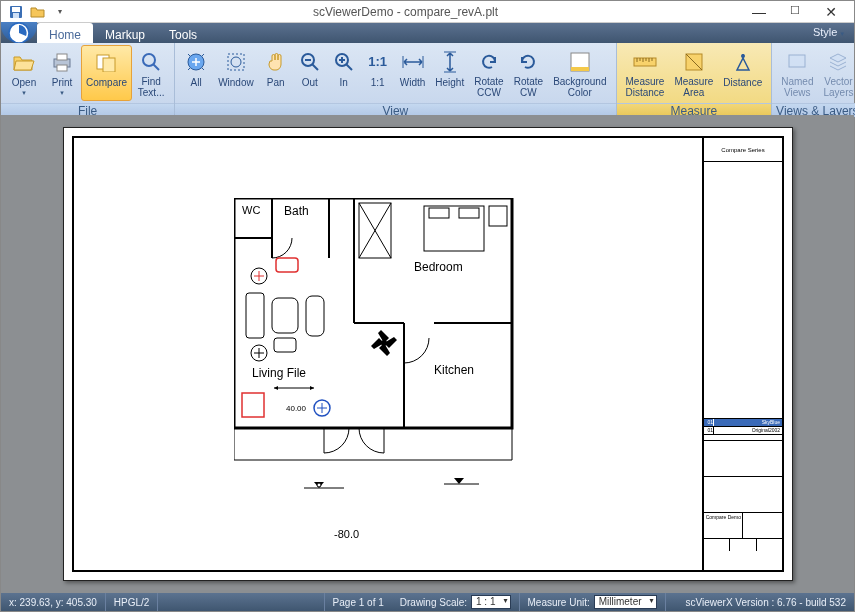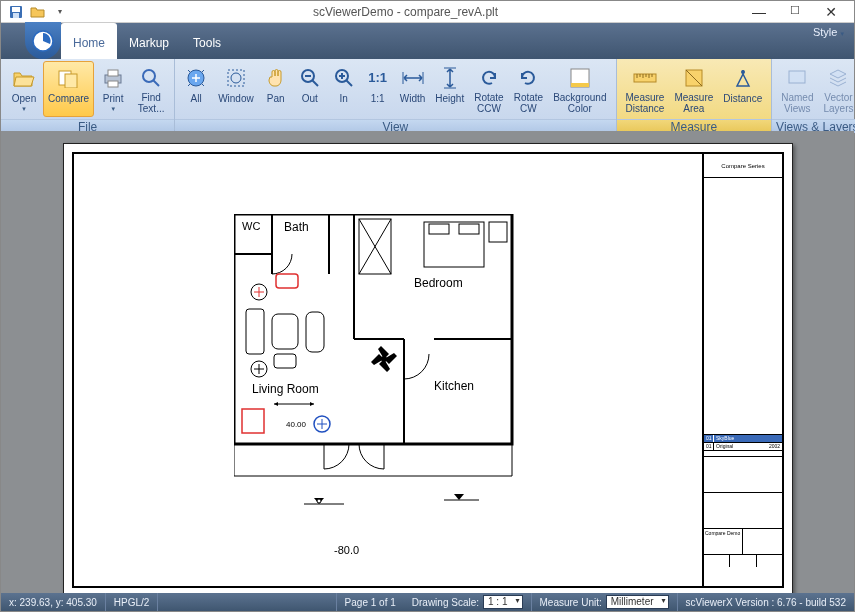"Home" .ribbon-tabs { height: 36px -> 20px; padding-left: 24px -> none }
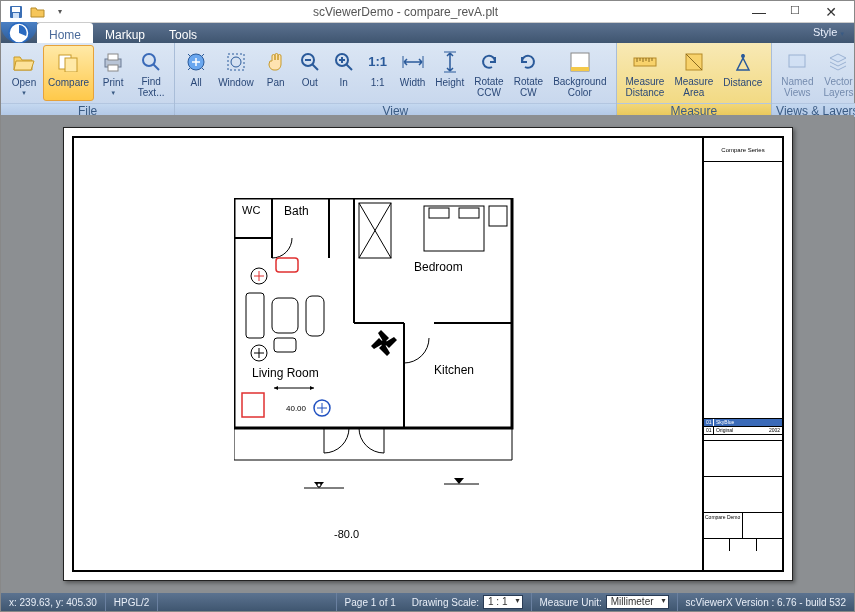"Compare" div.rbtn { order: before "Print" -> after "Print" }
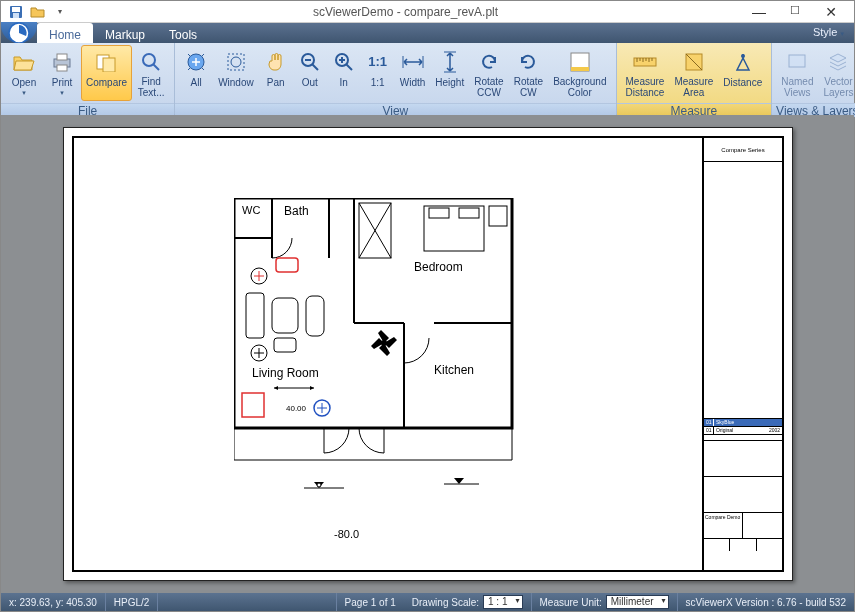"WC" .sheet-inner { text-align: none -> right }
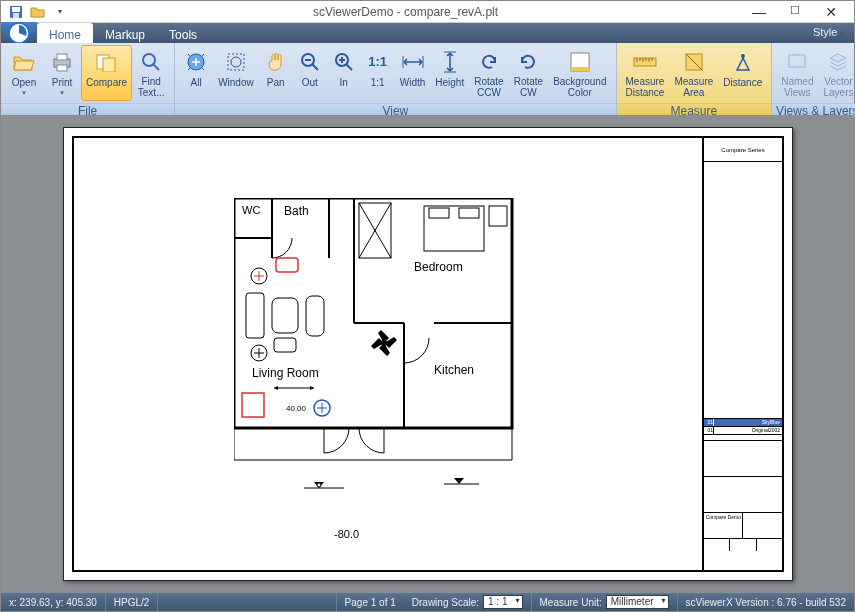"Living Room" div.room-label { text: Room -> File }
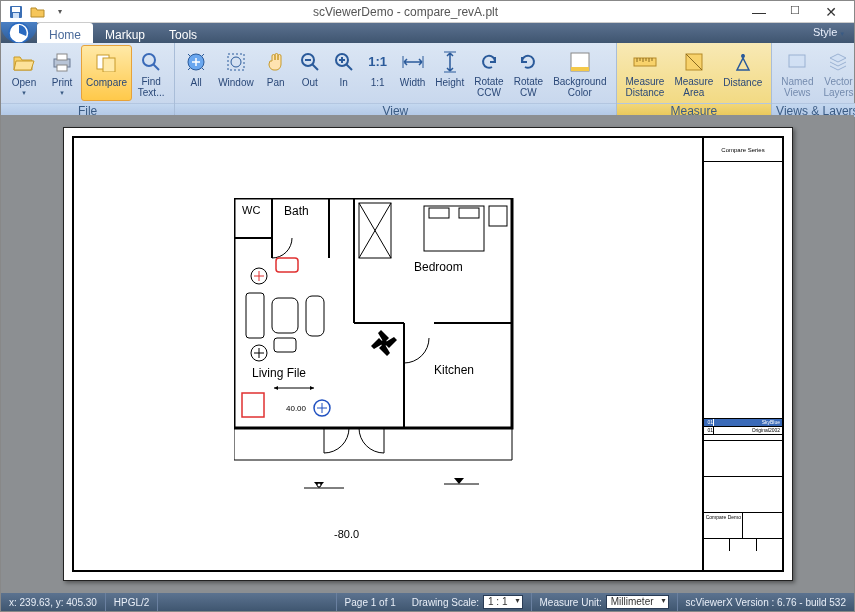"scViewerX Version : 6.76 -" div.status-seg { margin-left: none -> 12px }
